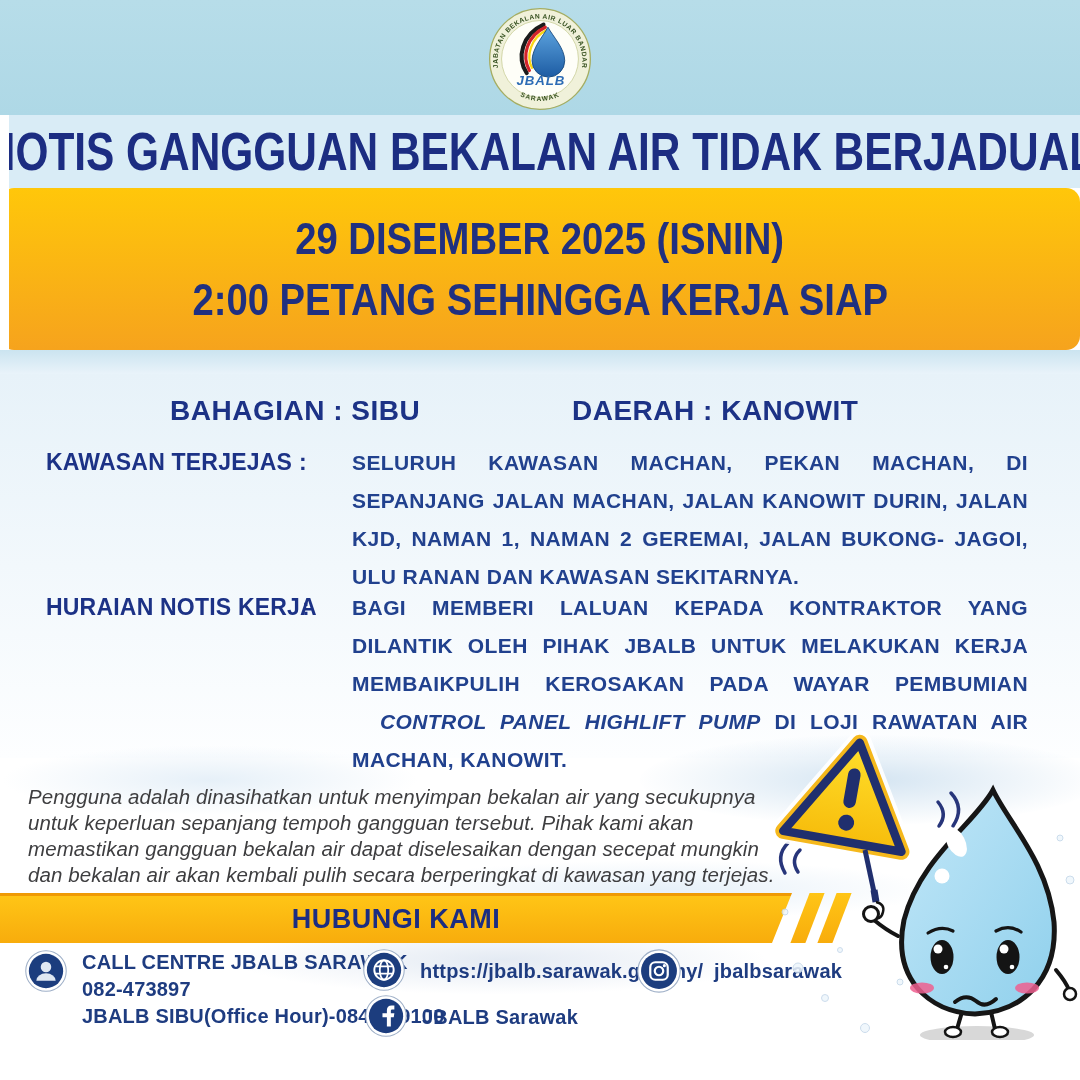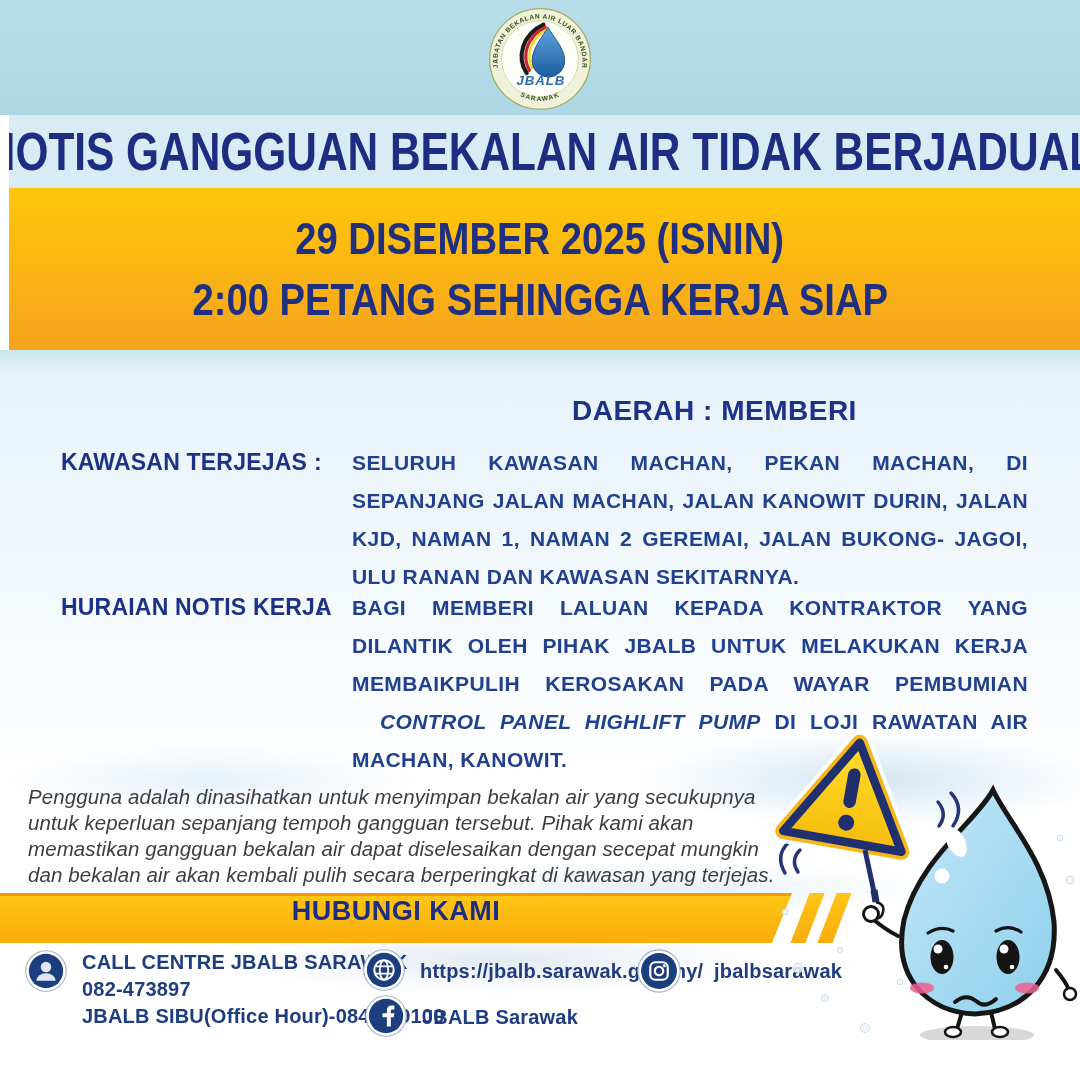"29 DISEMBER 2025 (ISNIN)" .band-orange { border-radius: none -> 14px }
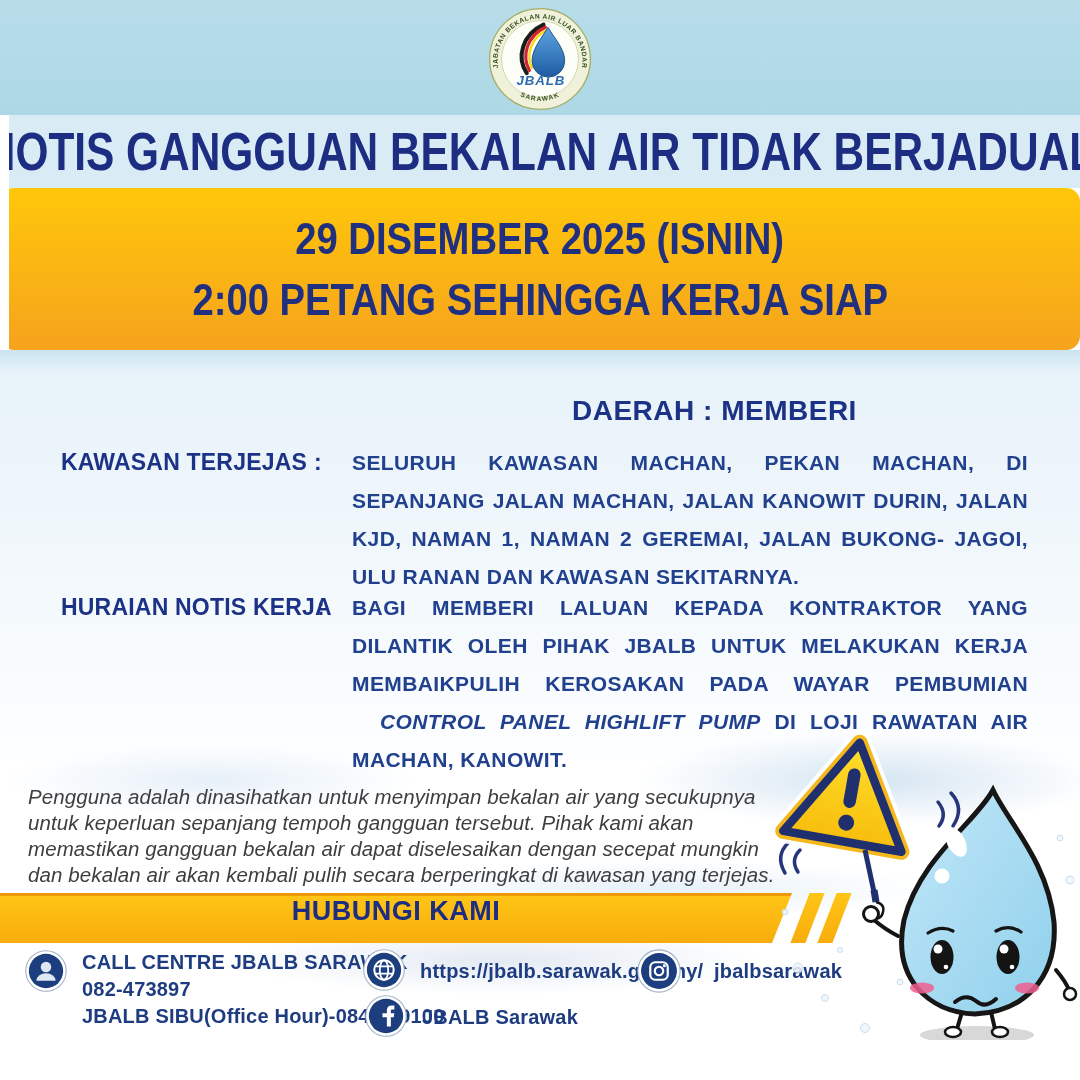"BAHAGIAN : SIBU" div.abs { html: none -> <div>BAHAGIAN : SIBU</div> }
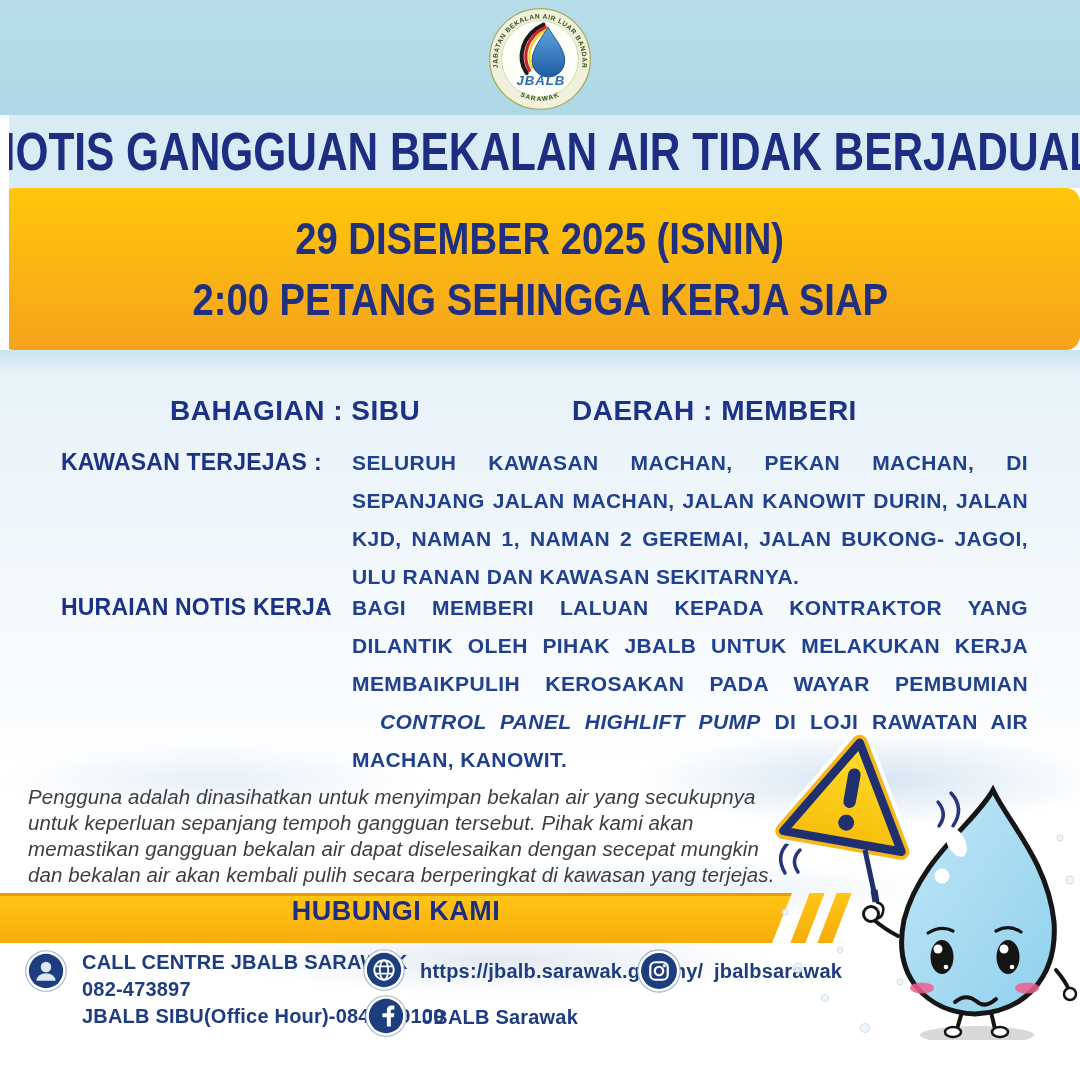"DAERAH : MEMBERI" div.abs { text: MEMBERI -> KANOWIT }
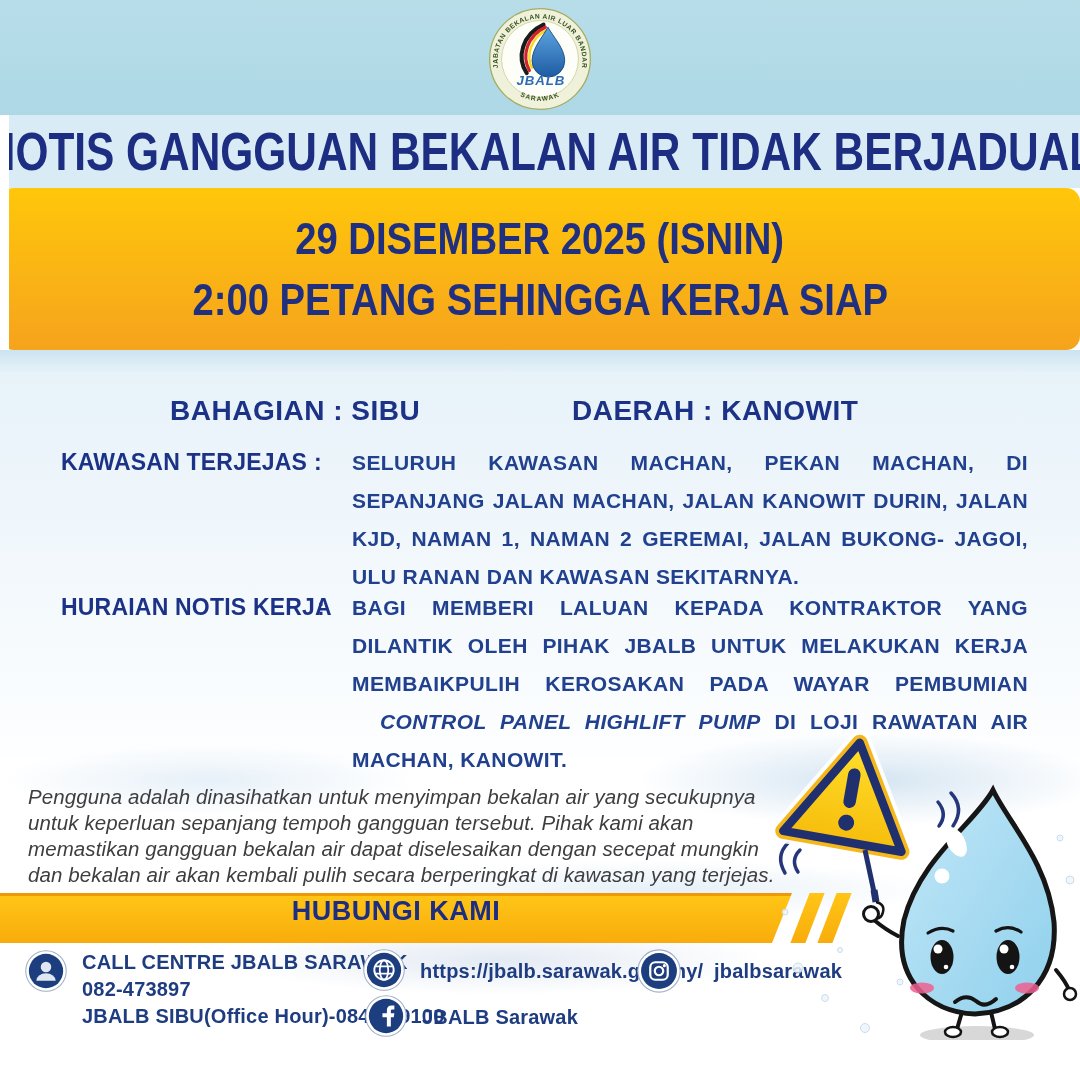"KAWASAN TERJEJAS" .field-label { margin-left: 15px -> none }
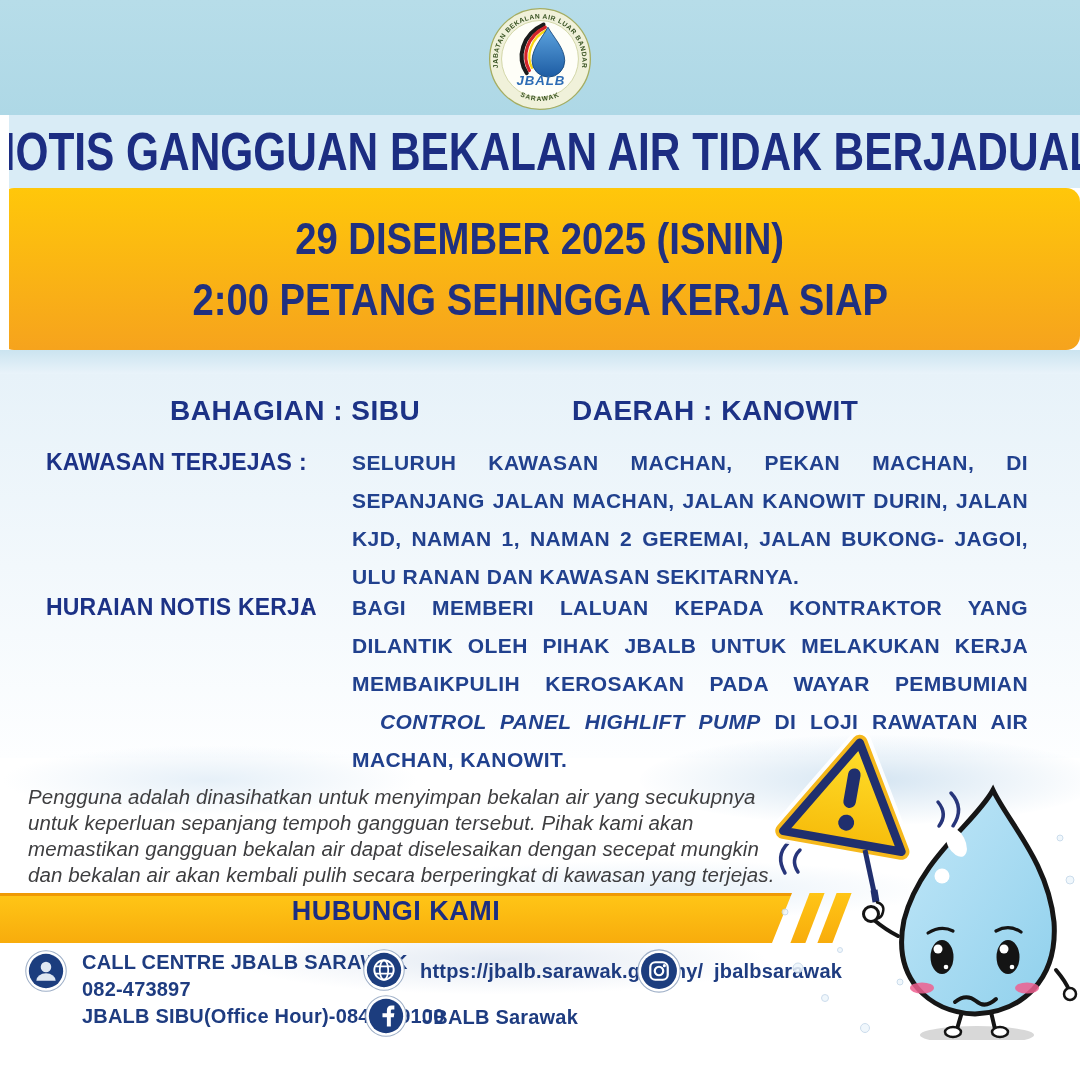"HUBUNGI KAMI" .gold-bar { align-items: none -> center }
